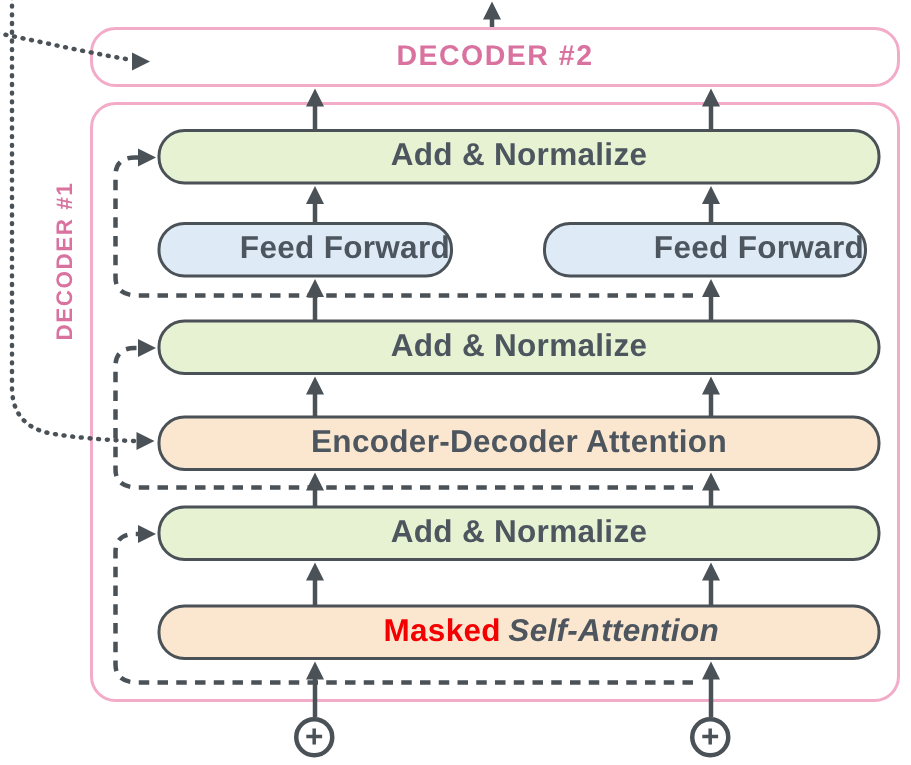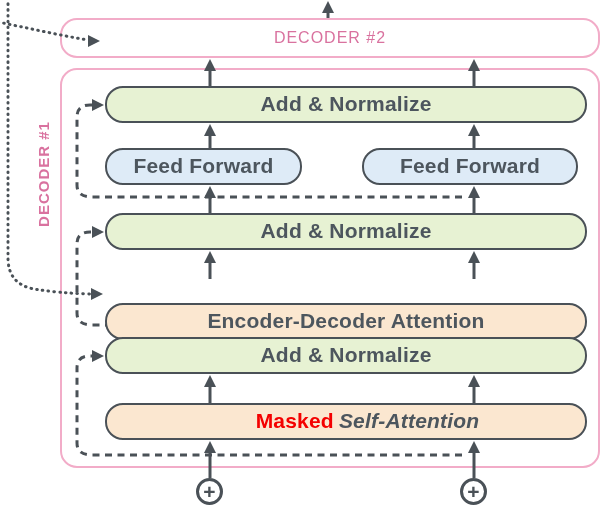"DECODER #2" .frame-label { font-size: 16px -> 19px; font-weight: 400 -> 700 }
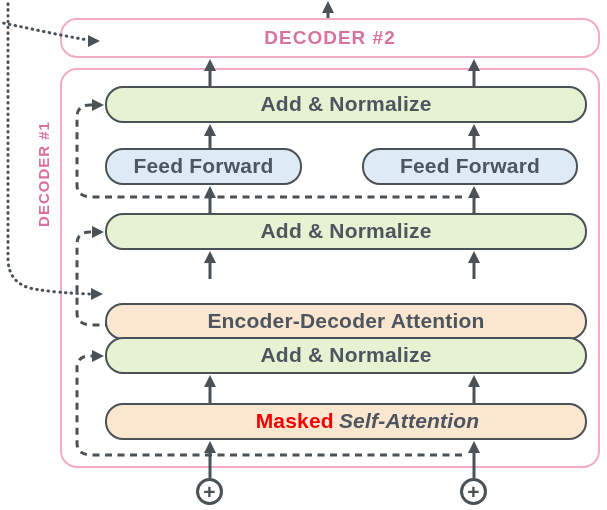"Feed Forward" .blue { text-align: none -> right }
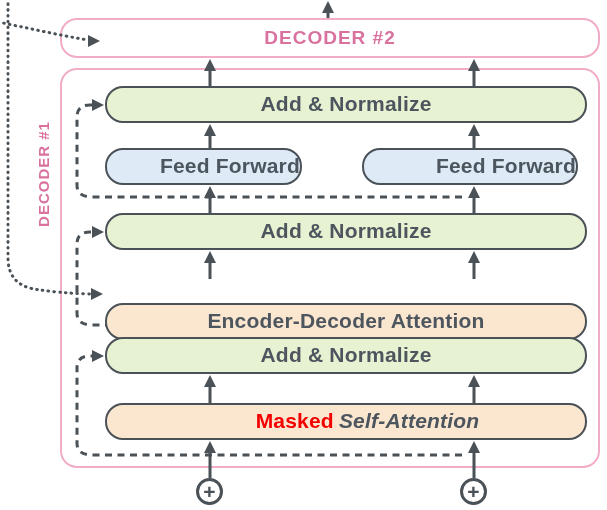"Encoder-Decoder Attention" #enc-dec-attn { margin-top: 26px -> none }
